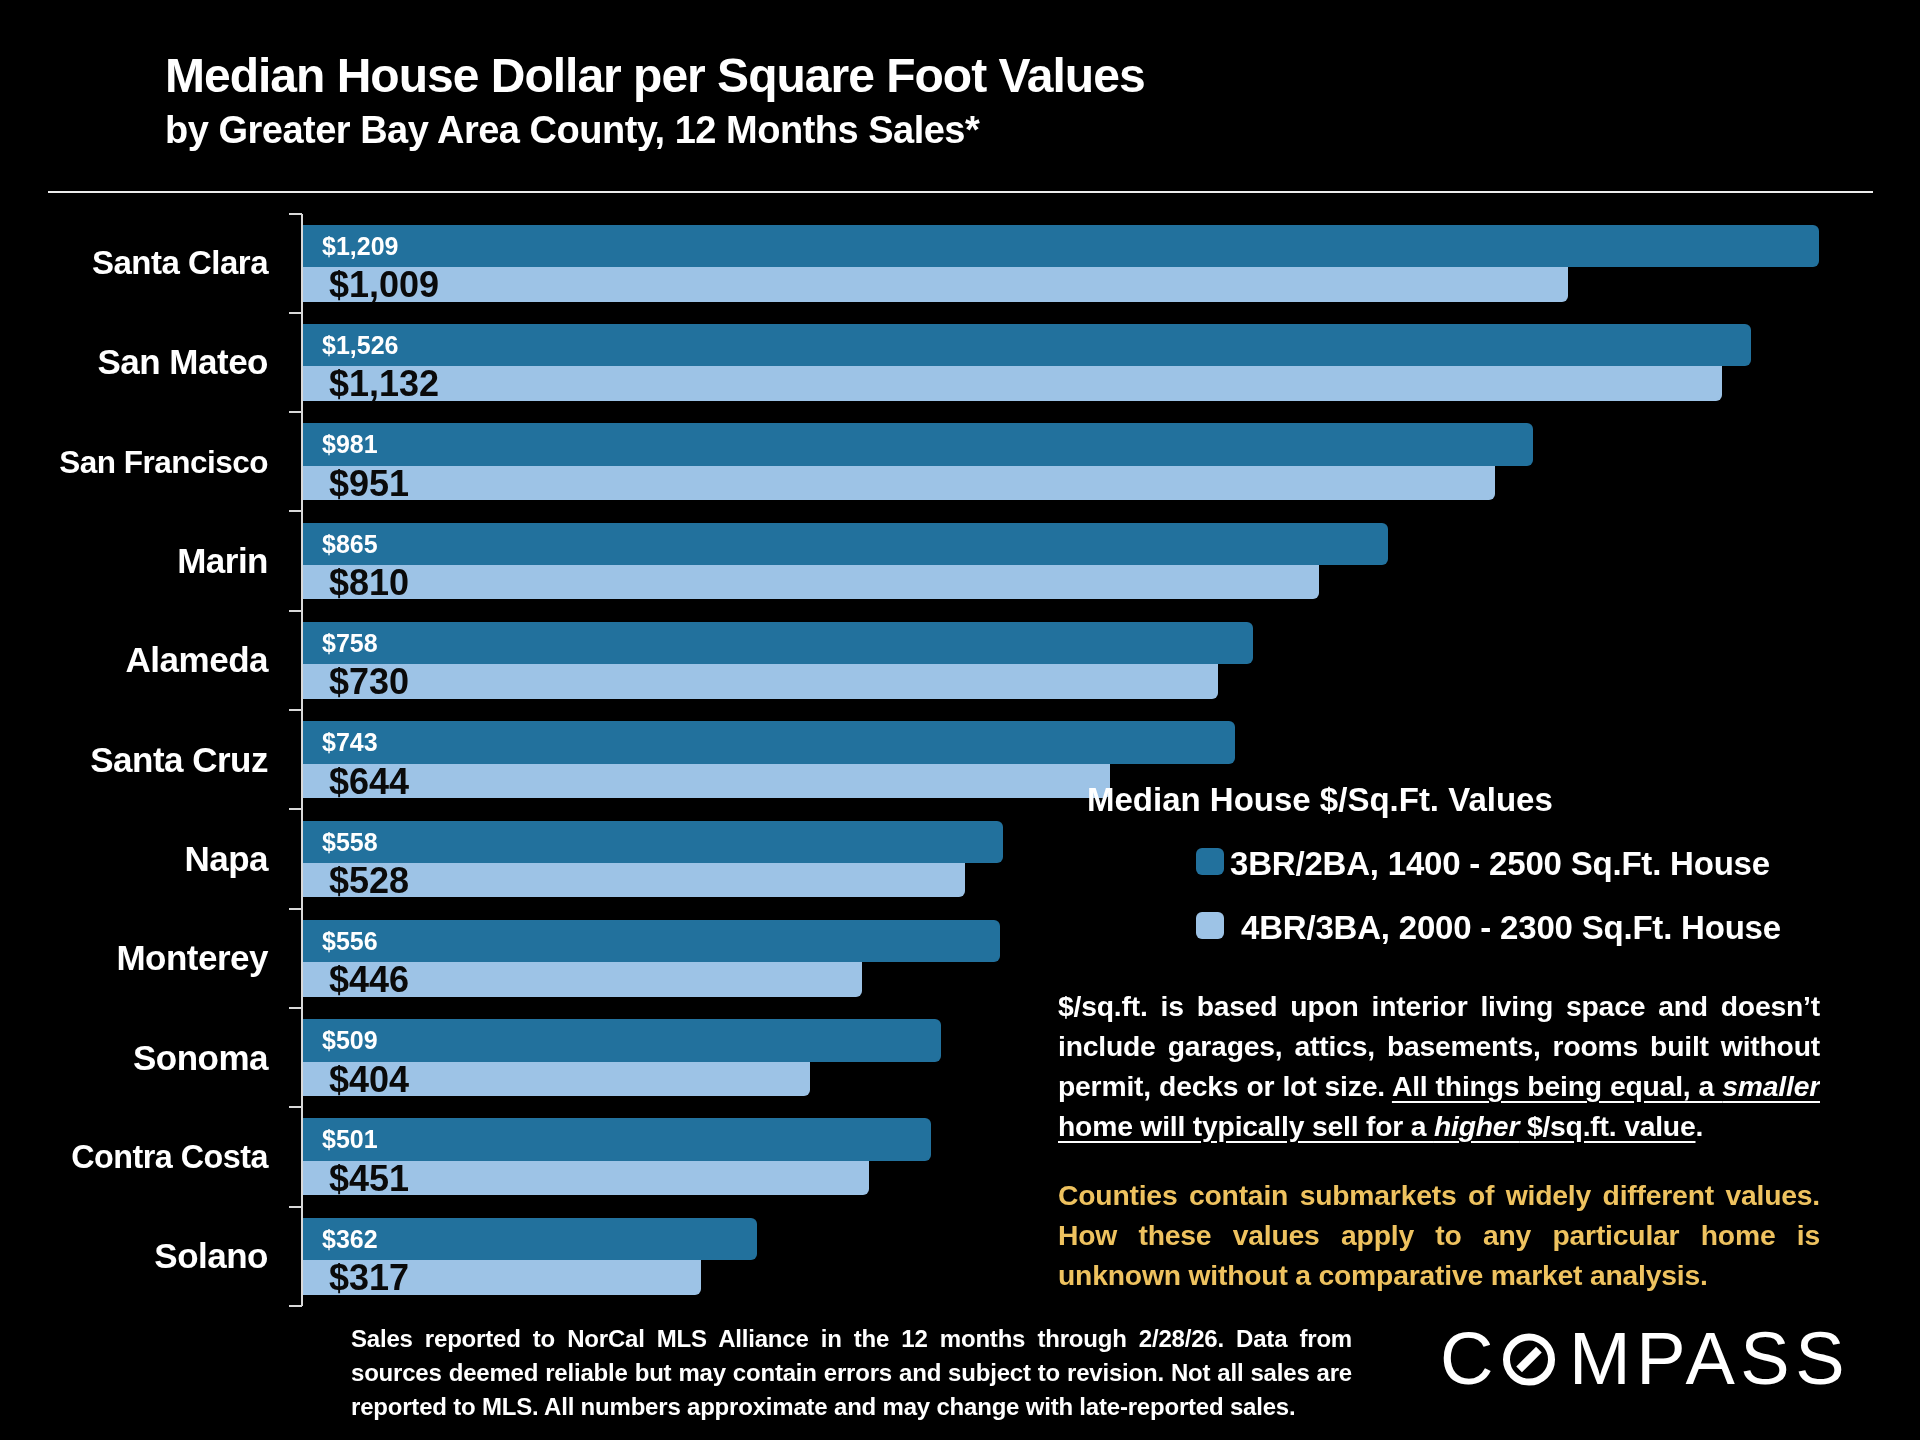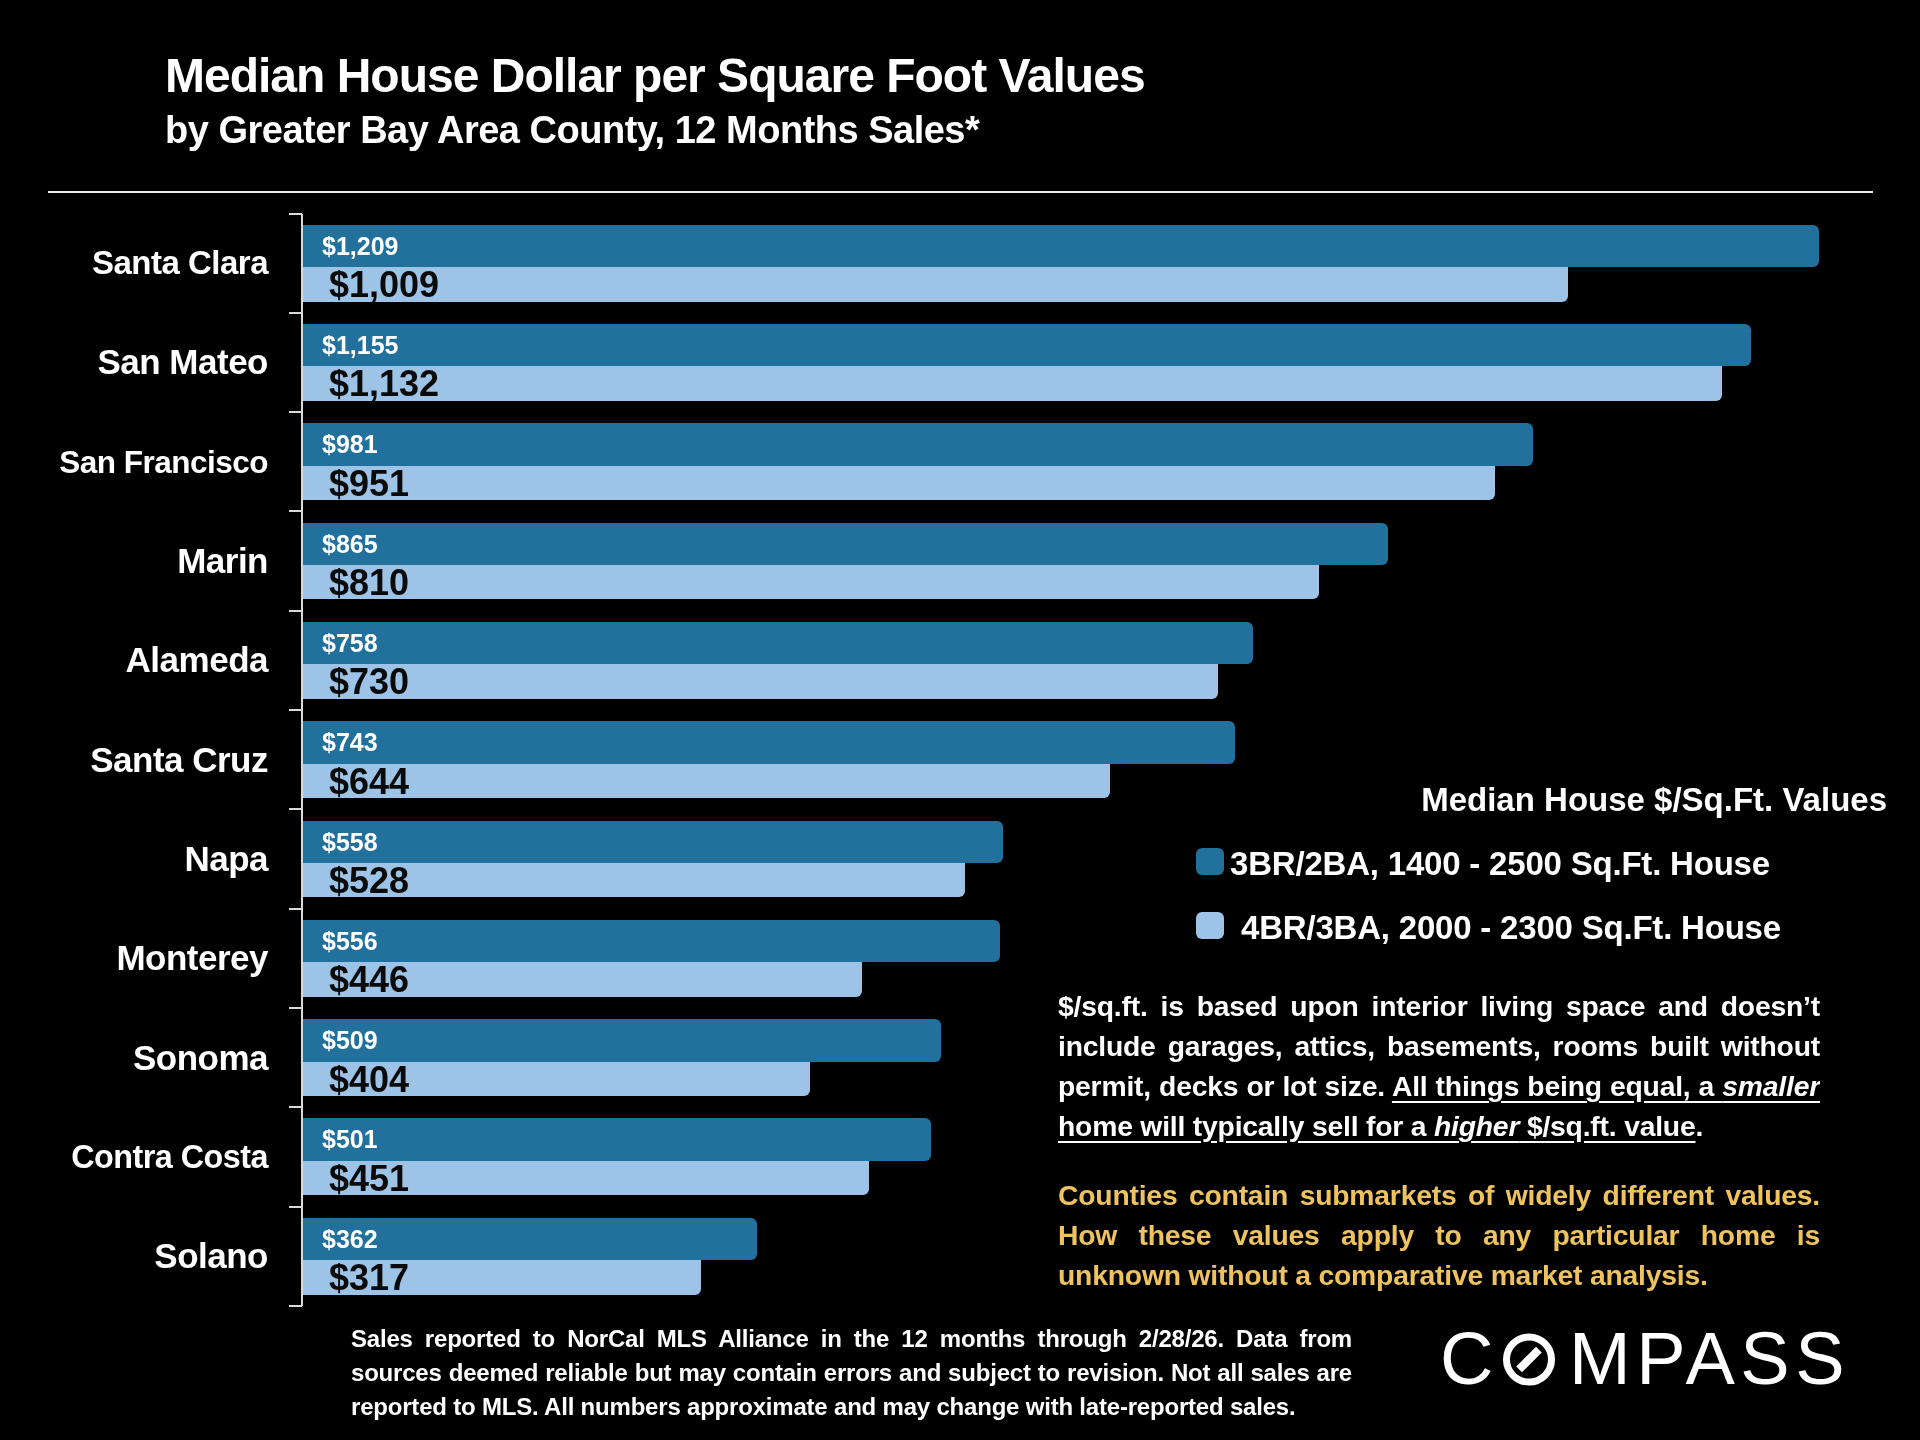"$1,155" div.dval { text: $1,155 -> $1,526 }
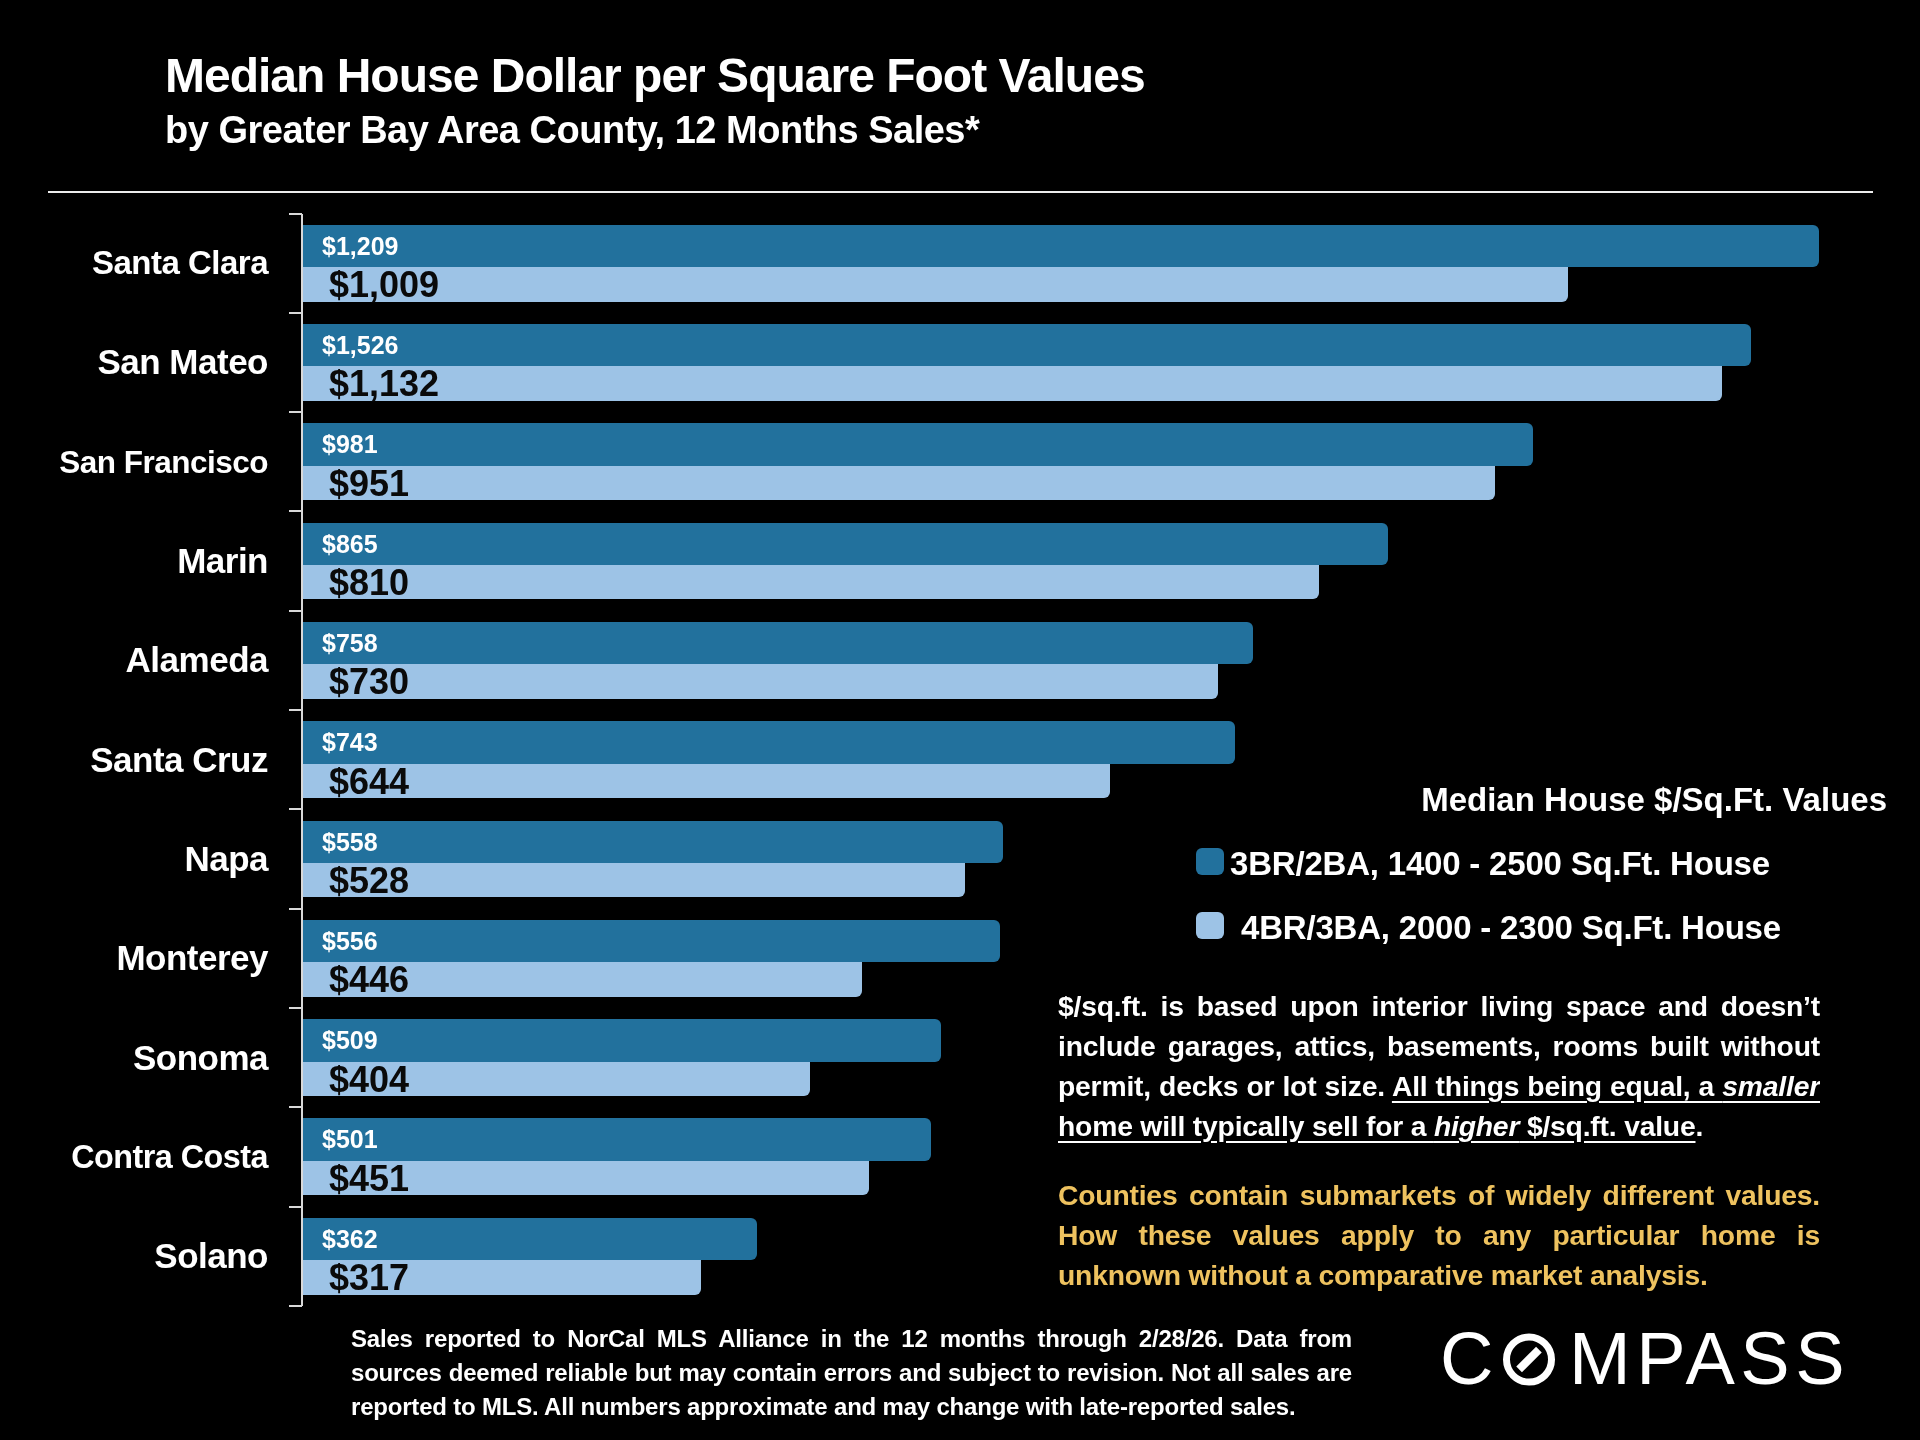"Median House $/Sq.Ft. Values" div { text-align: right -> left }
